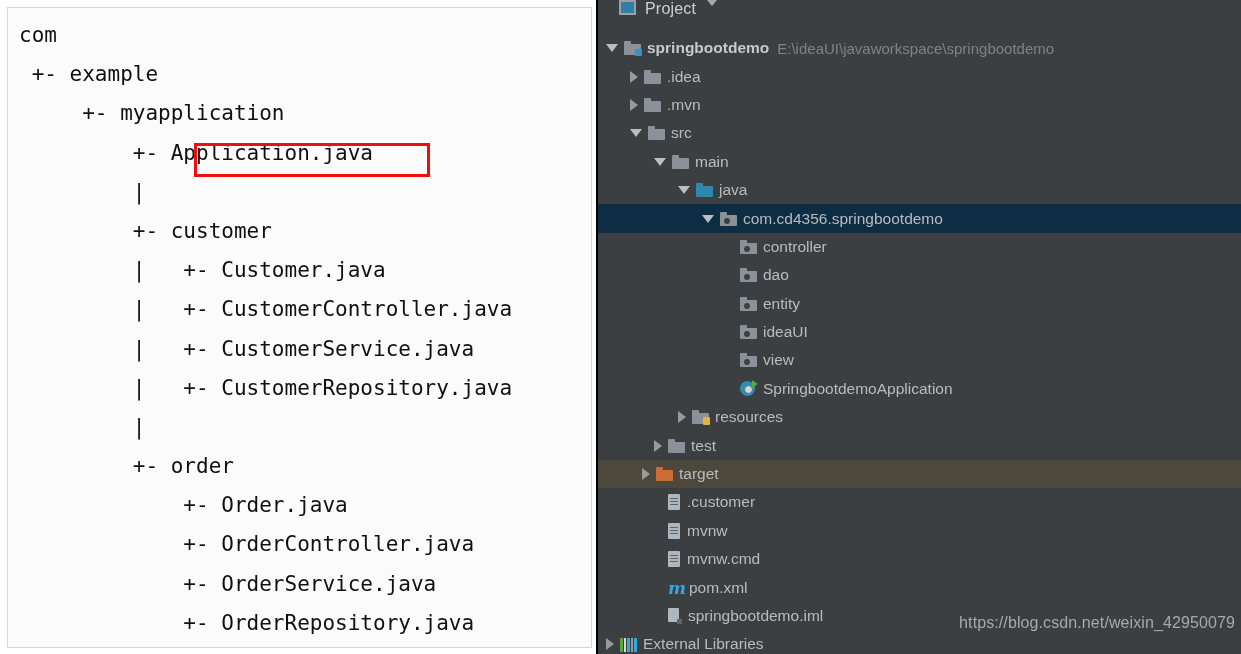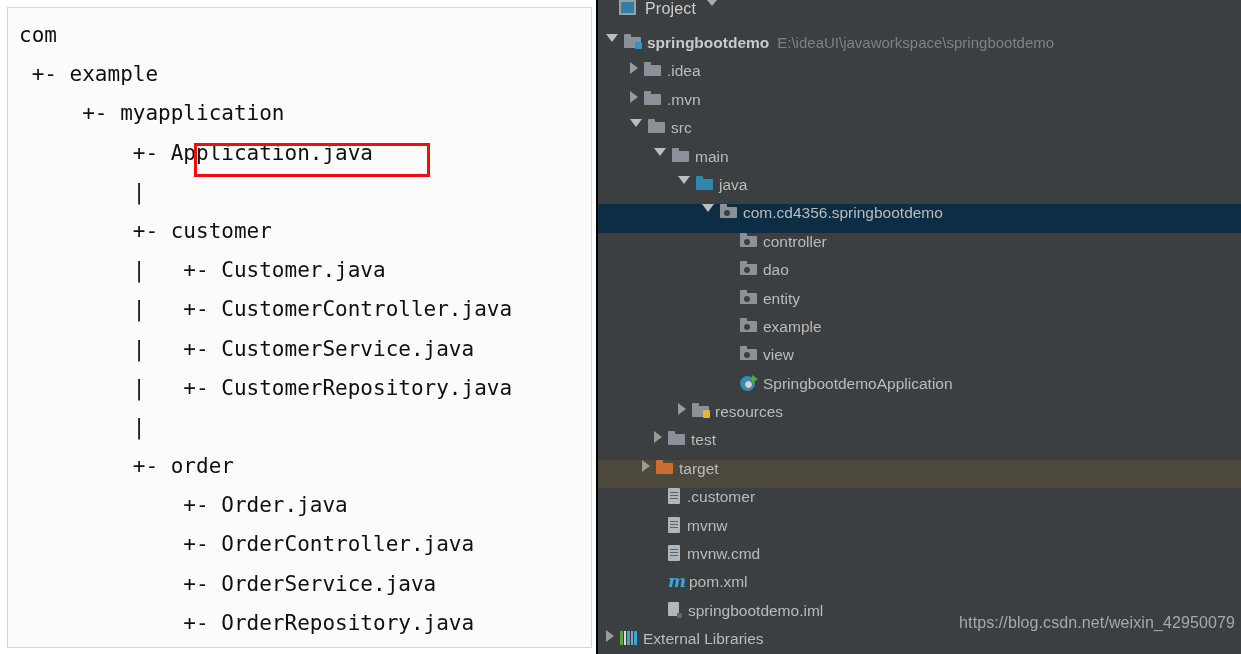"springbootdemo" .row { align-items: flex-start -> center }
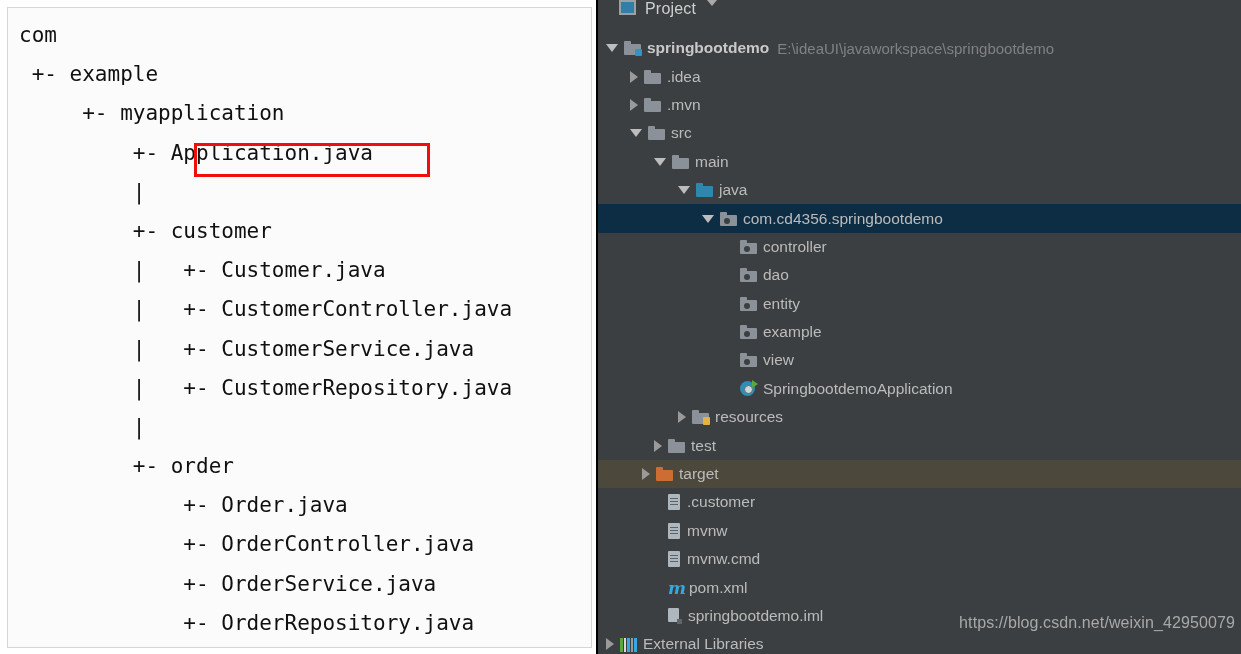"example" span.label { text: example -> ideaUI }
